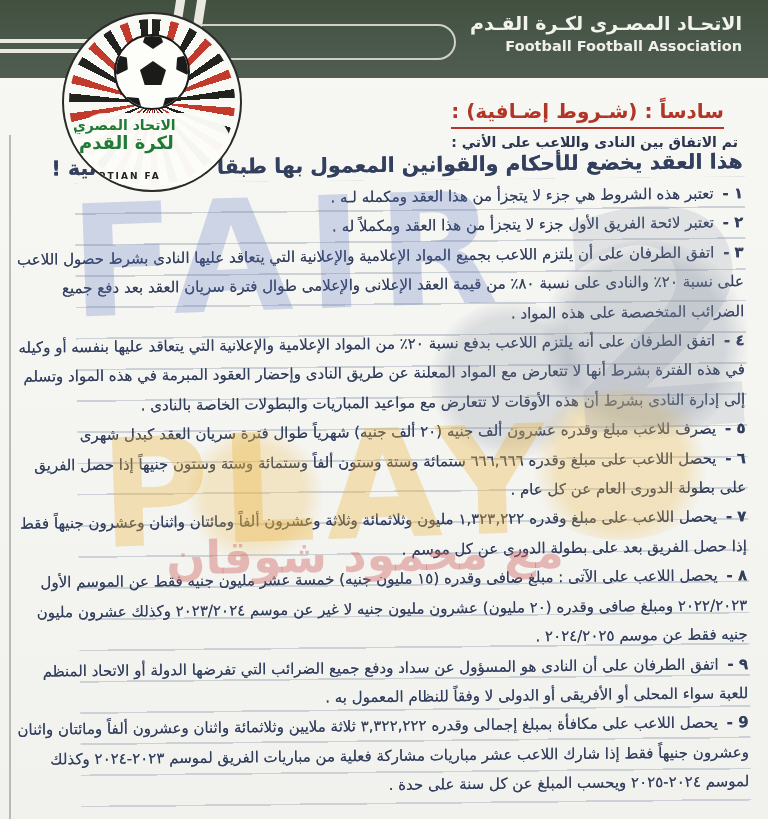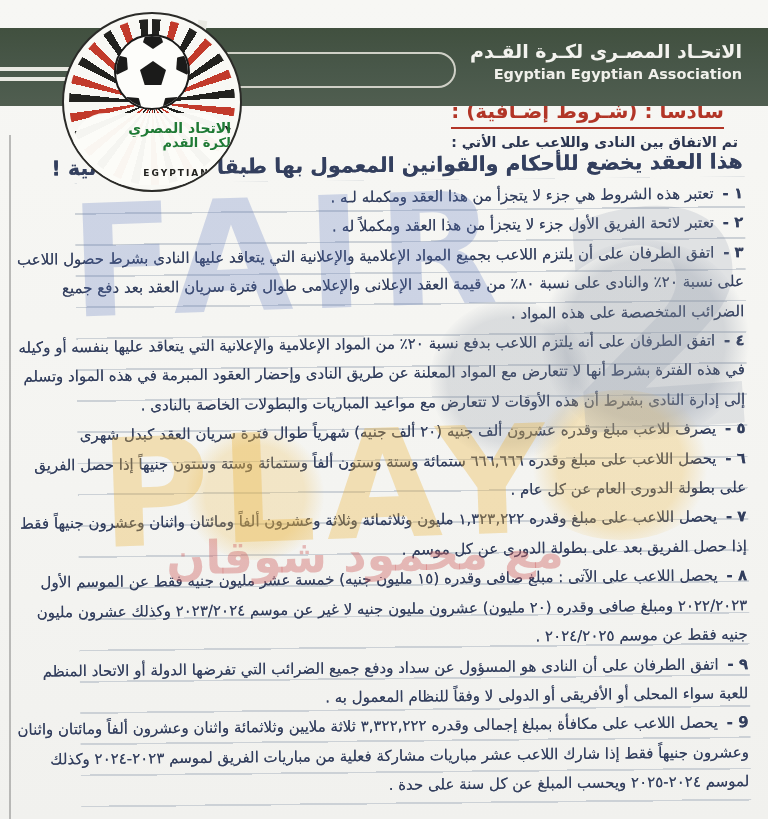"الاتحـاد المصـرى لكـرة القـدم" .banner { margin-top: 28px -> none }
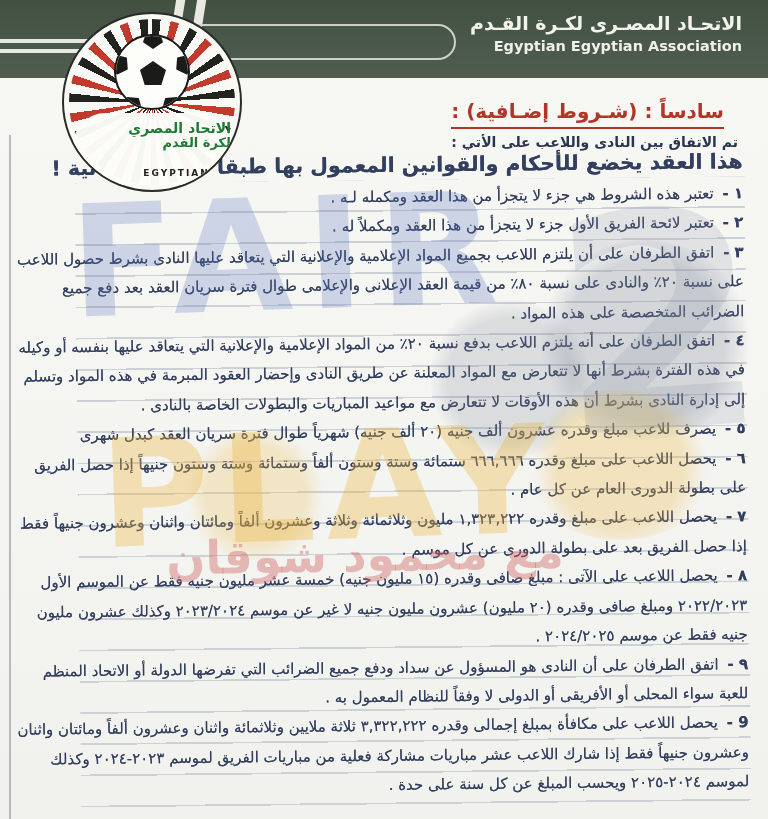"Egyptian Egyptian Association" div.hdr-title-en { text: Egyptian Egyptian -> Football Football }
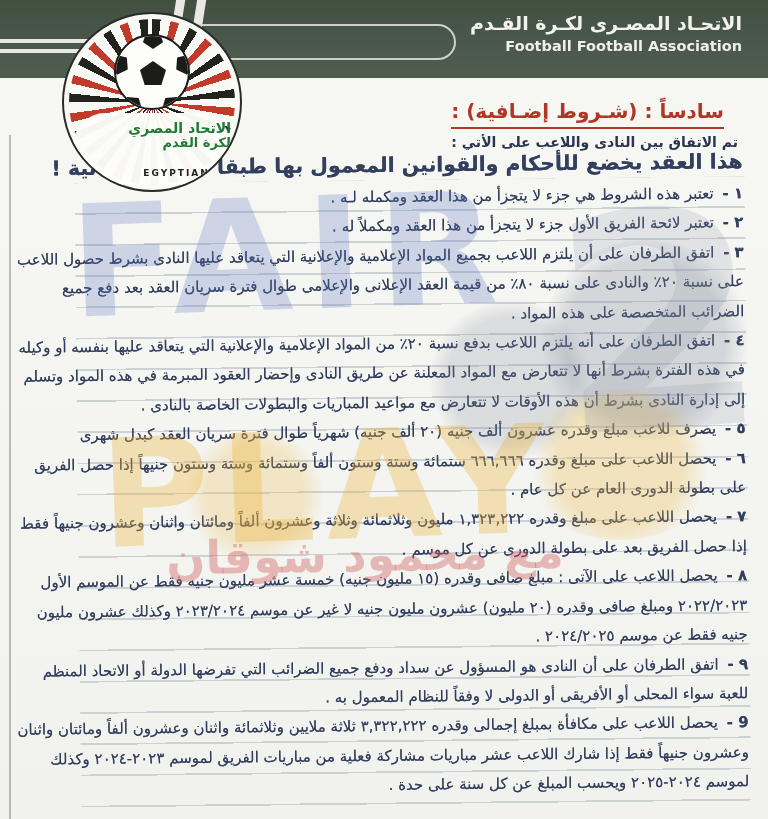"الاتحاد المصري" .logo-band { align-items: flex-end -> flex-start }
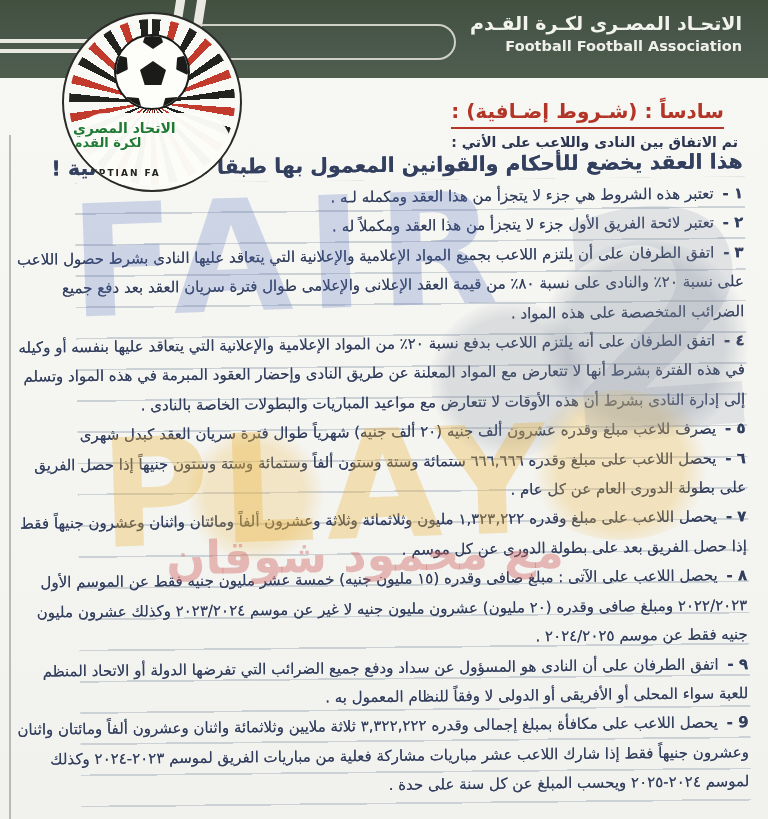"لكرة القدم" .logo-ar.l2 { font-size: 13px -> 18px; margin-left: none -> 6px }
